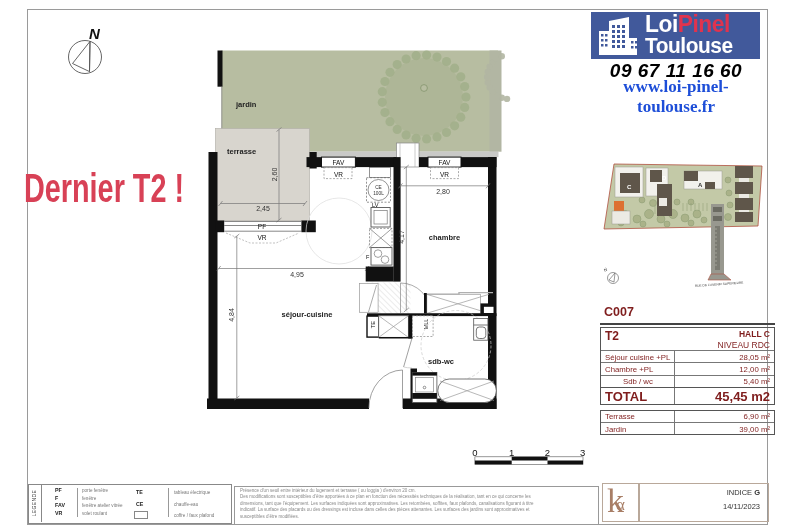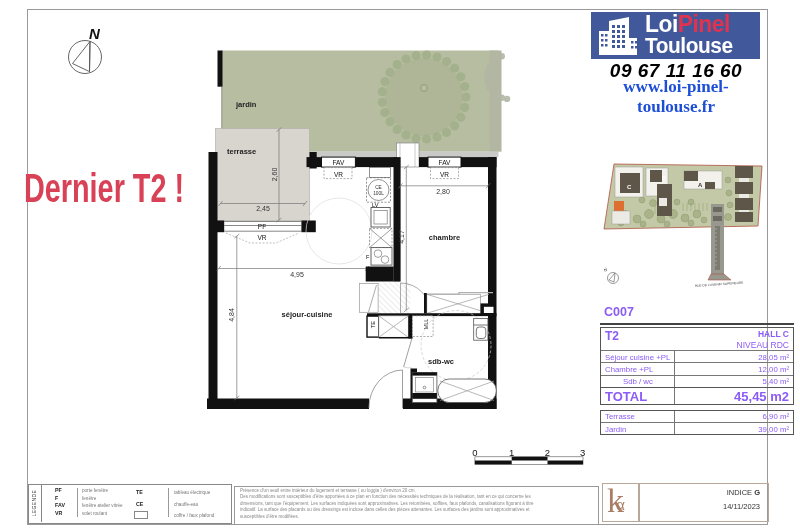"C007" div.abs { color: #8b5cf6 -> #7f1d1d; width: 194px -> 175px }
